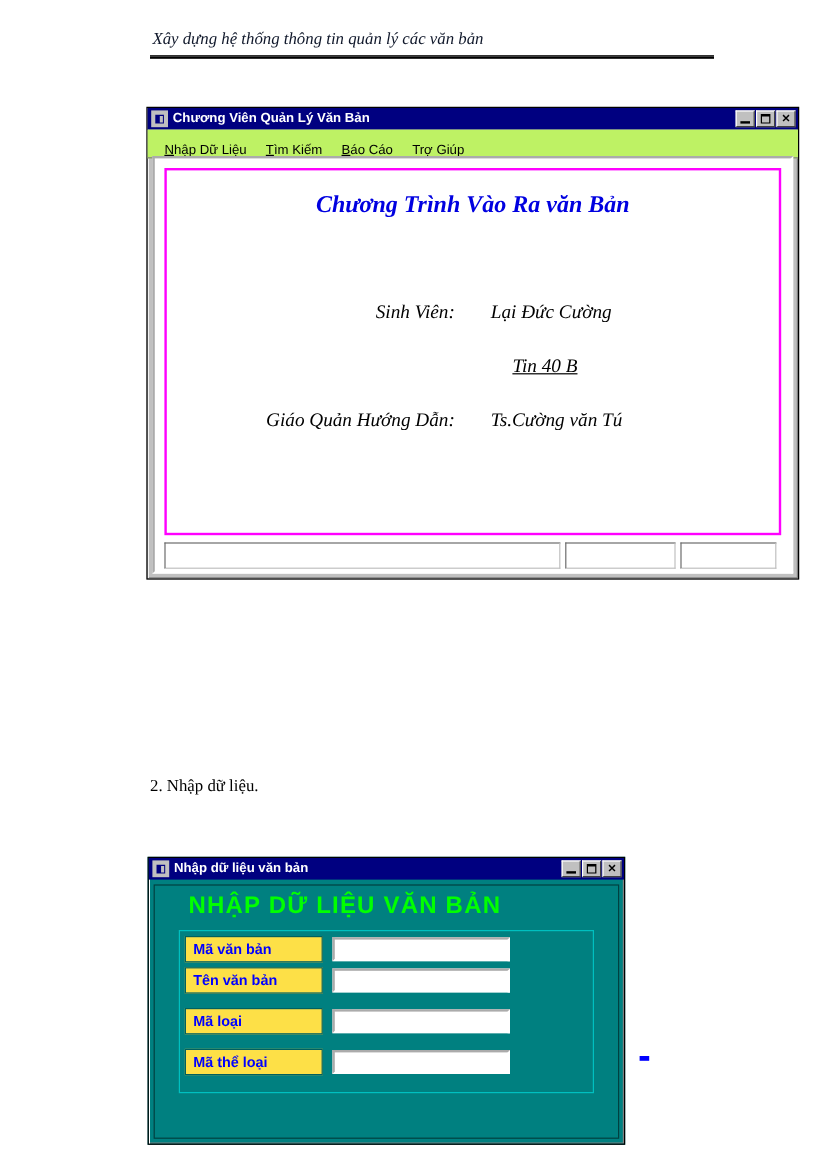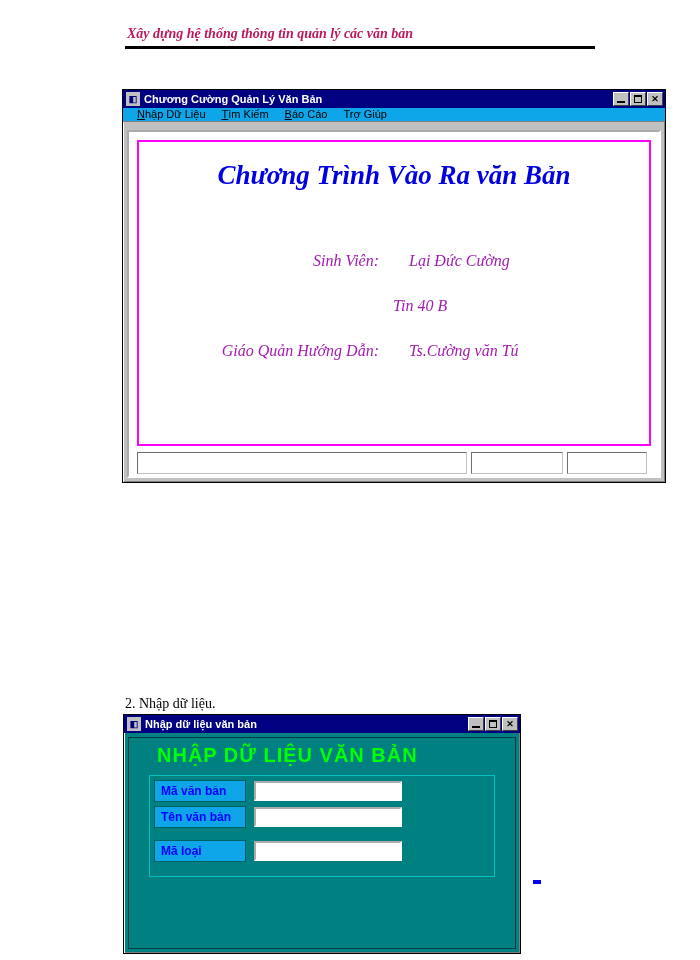"Xây dựng hệ thống thông" .page-header { color: #be185d -> #0f172a; font-weight: bold -> normal }
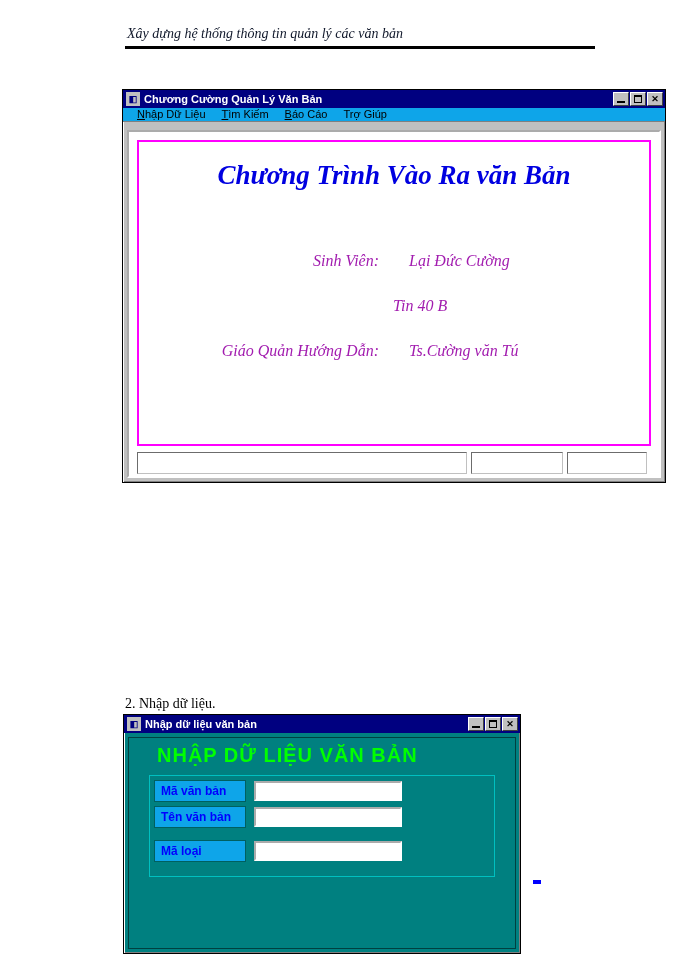"Chương Cường Quản Lý Văn" span.title-text { text: Cường -> Viên }
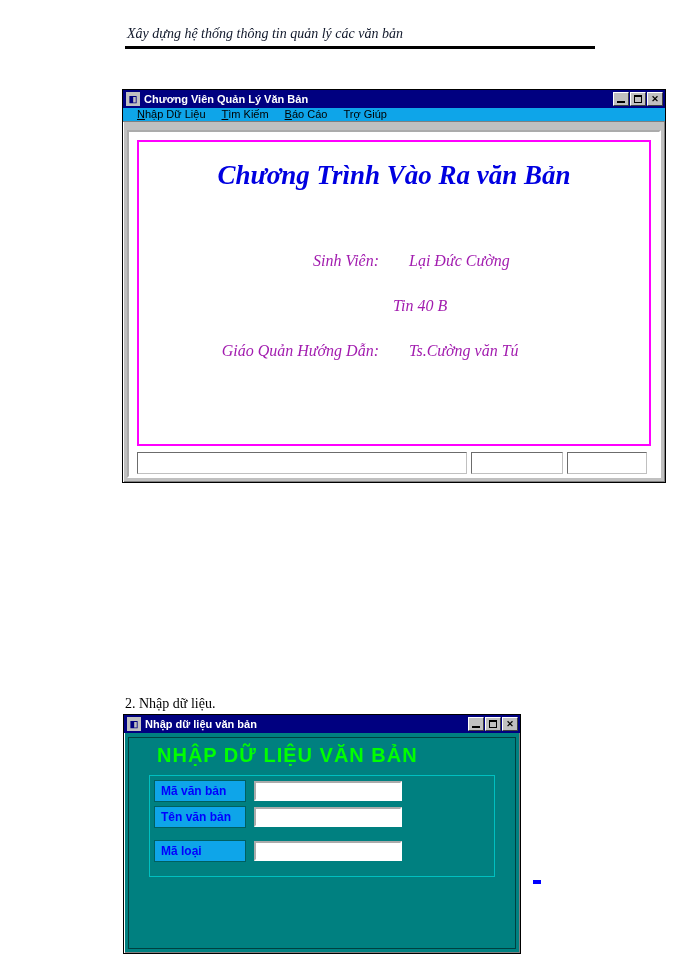"Nhập Dữ Liệu" .menubar { align-items: flex-start -> flex-end; background: #0ea5e9 -> #bef264; height: 14px -> 24px }
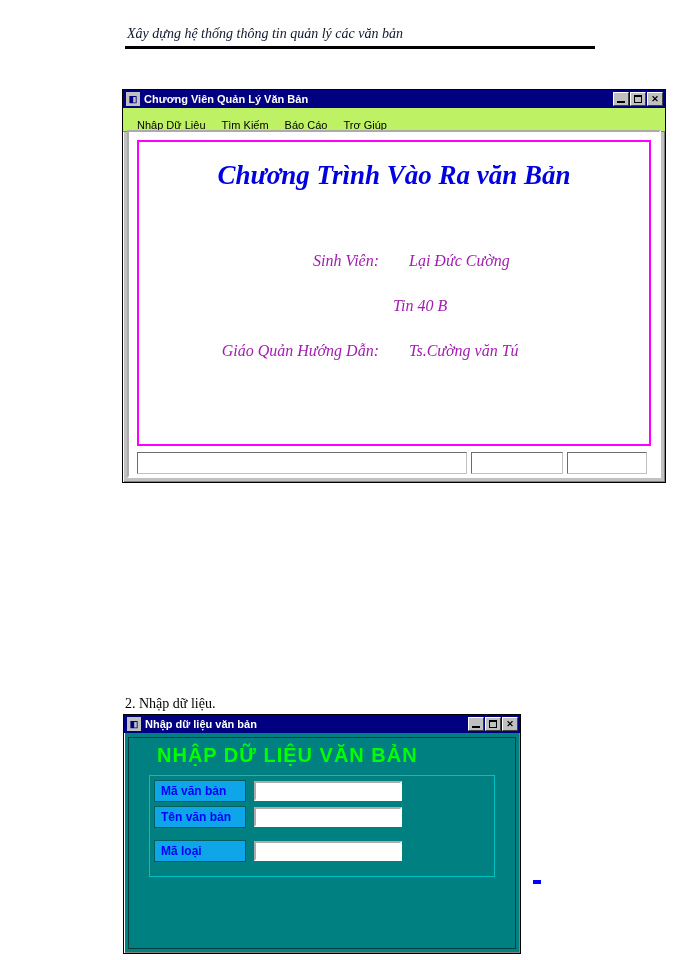"Chương Trình Vào Ra văn" .big-title { font-size: 27px -> 20px }
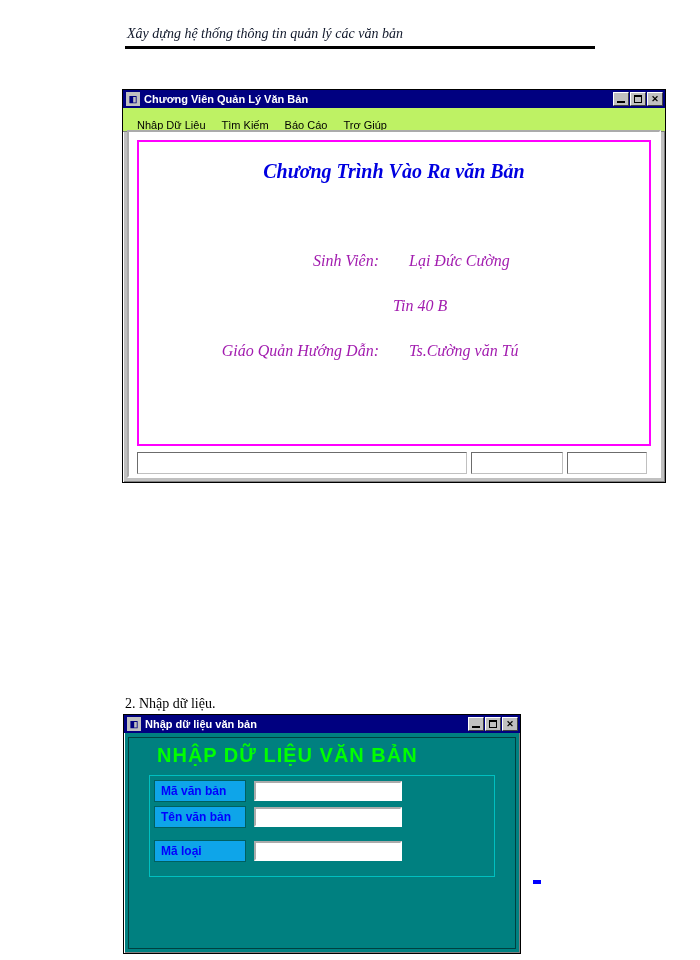"Sinh Viên:" .info-row { color: #a21caf -> #000000 }
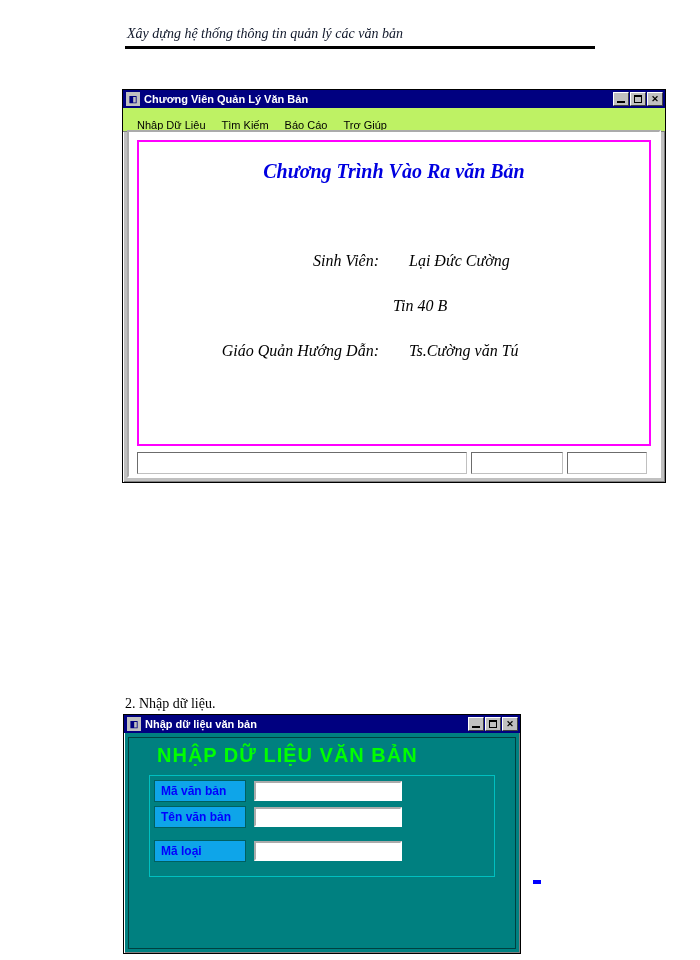"Tin 40 B" span.info-row { left: 254px -> 288px; text-decoration: none -> underline }
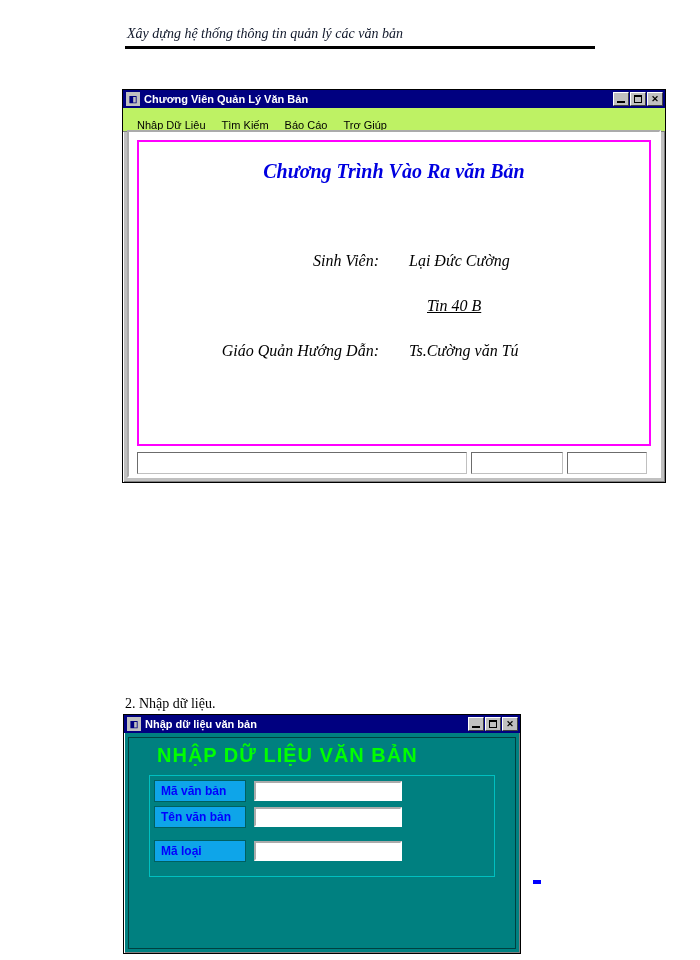"2. Nhập dữ liệu." .section2 { margin-top: 48px -> none }
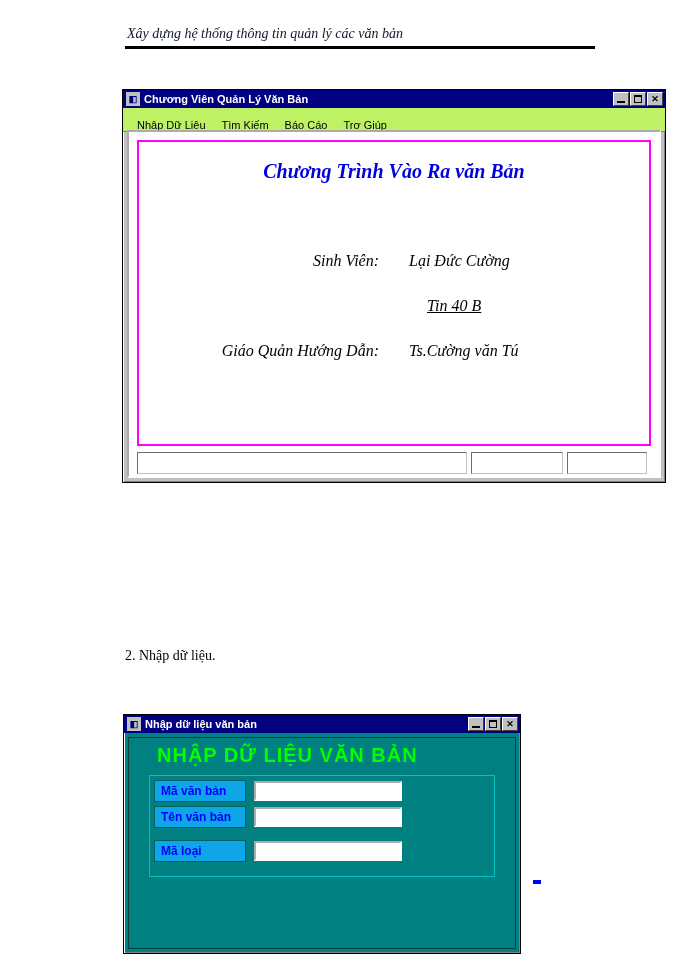"Mã văn bản" .form-label { background: #0ea5e9 -> #fde047; width: 92px -> 115px }
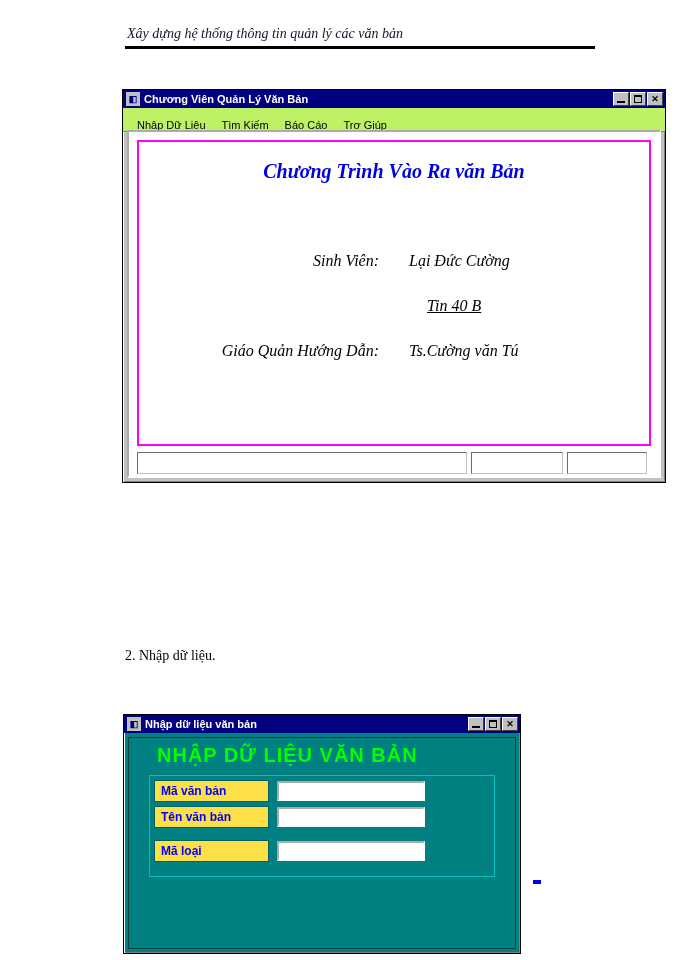"Mã thể loại" div.form-row { html: none -> <div> <div>Mã thể loại</div> <input> </div> }
